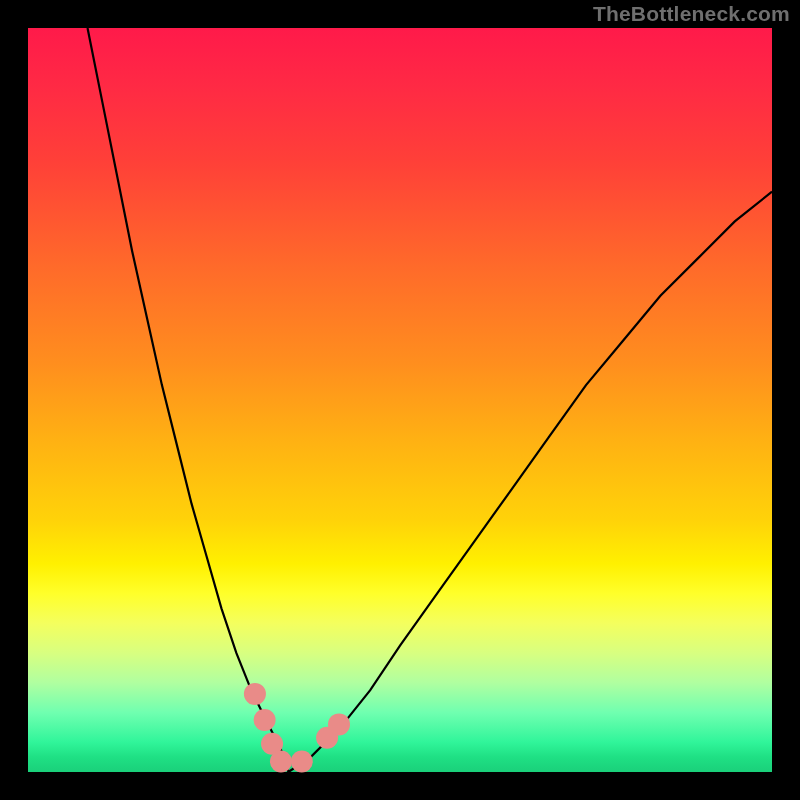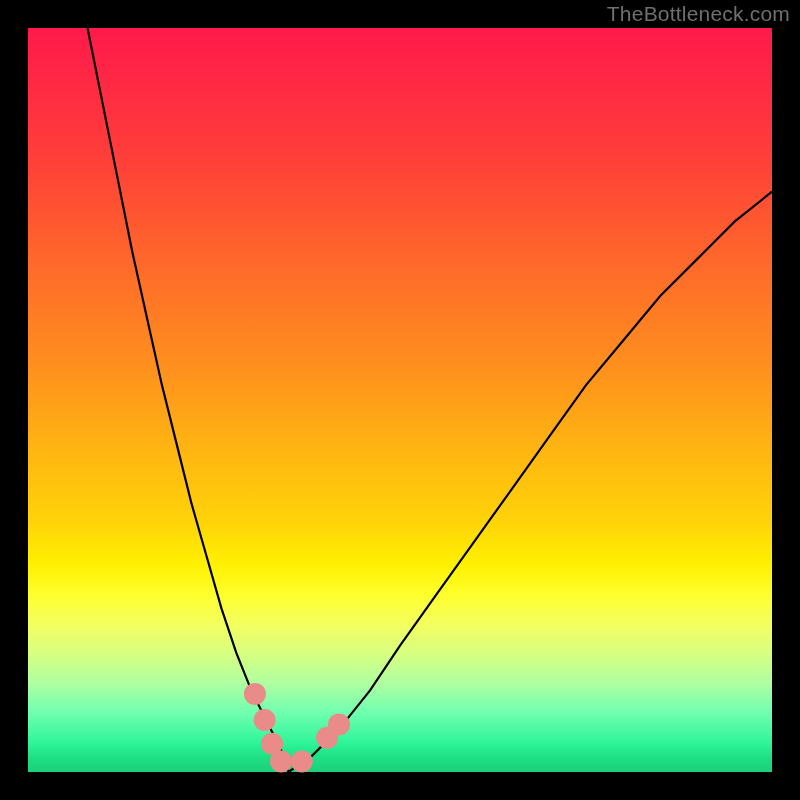"TheBottleneck.com" .watermark { font-weight: 400 -> 700 }
